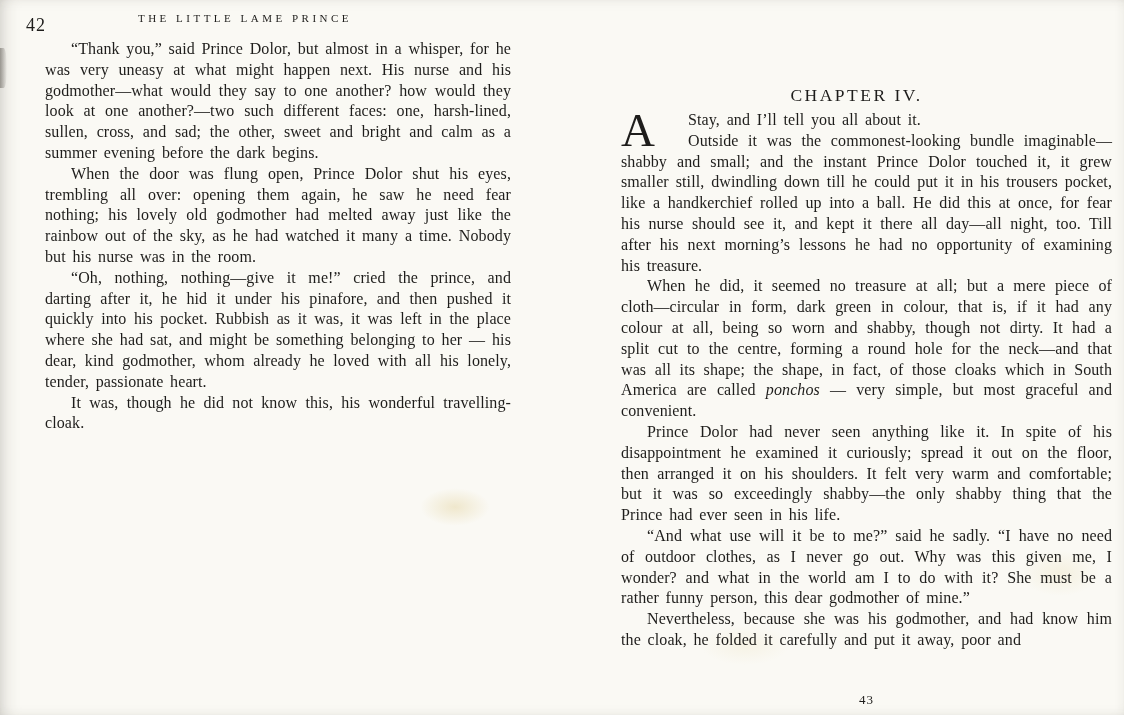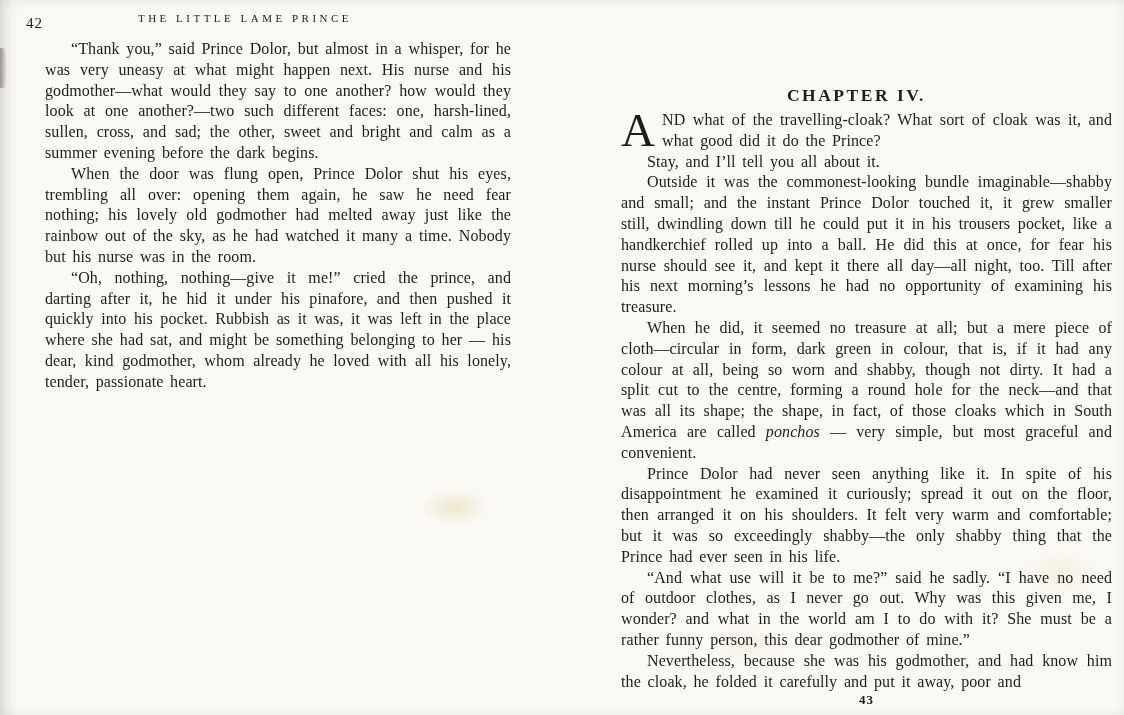"42" .pagenum-left { font-size: 15px -> 18px }
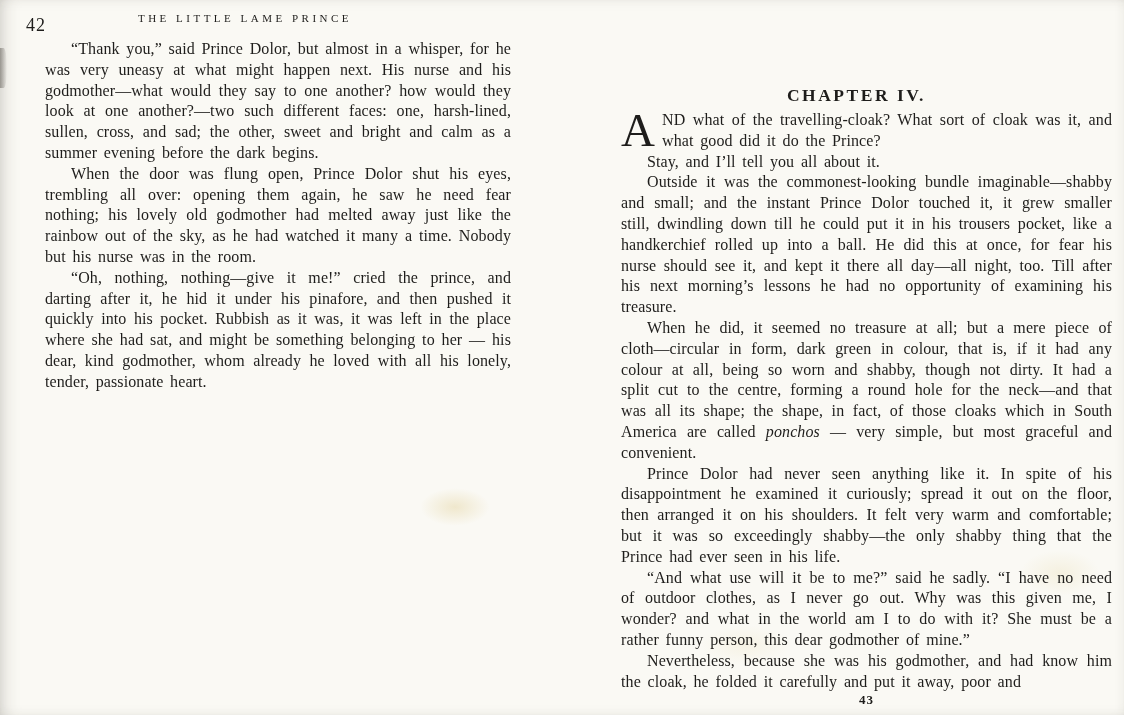"CHAPTER IV." .chapter-heading { font-weight: bold -> normal }
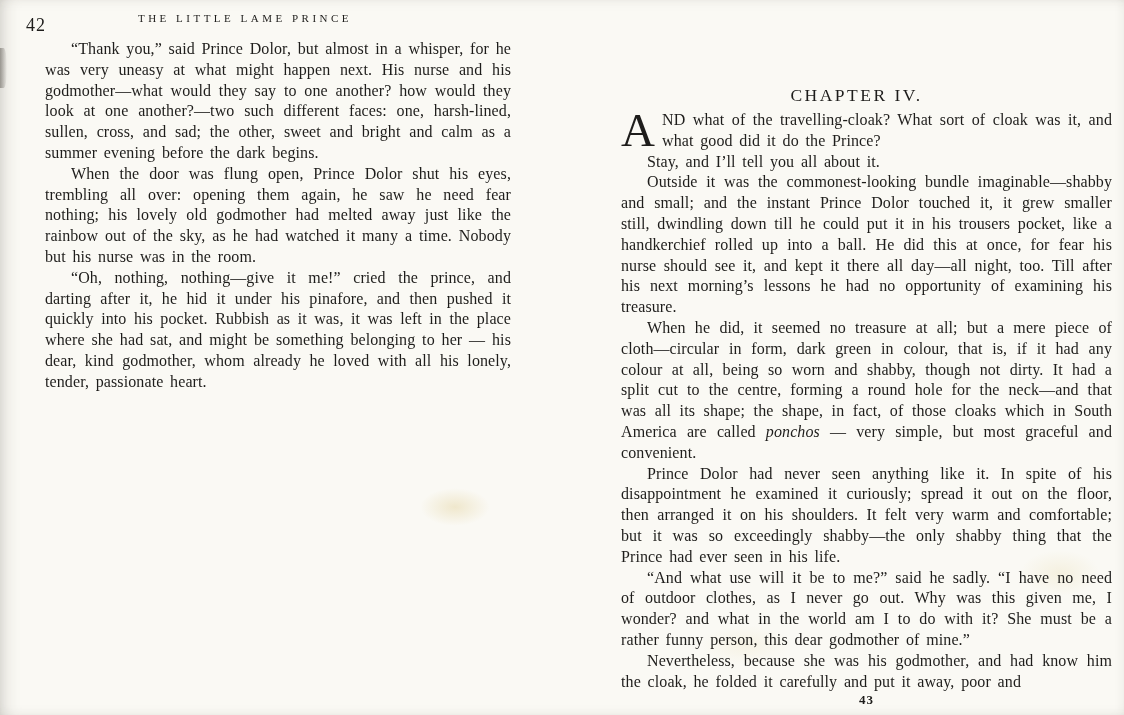"ND what of the travelling-cloak?" span { html: <span>ND what of the travelling-cloak? What sort of cloak was it, and what good did it do the Prince?</span> -> none }
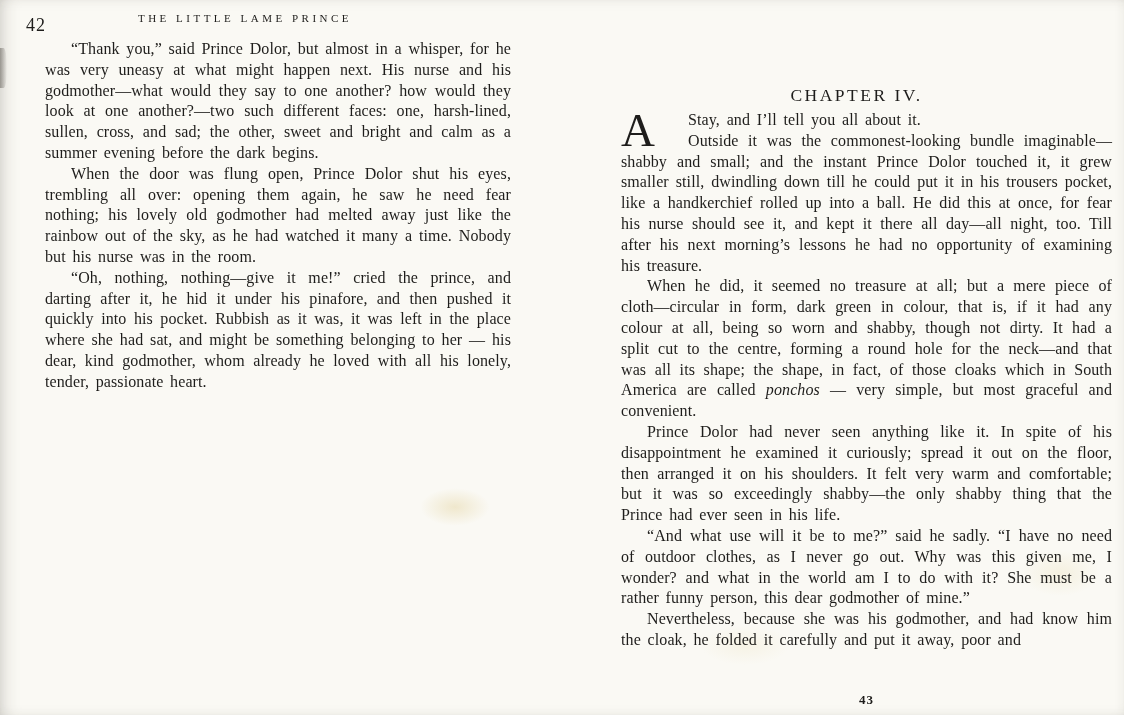"It was, though he did" p { html: none -> <p><span>It was, though he did not know this, his wonderful travelling-cloak.</span></p> }
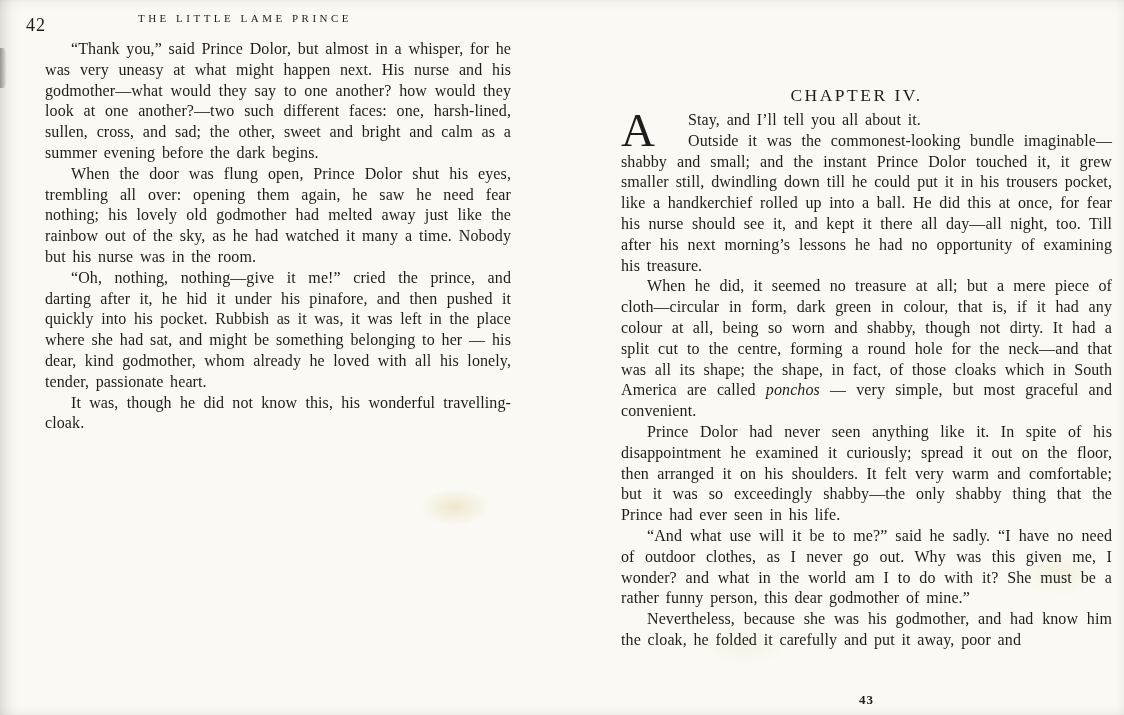"43" .folio-right { font-weight: bold -> none }
